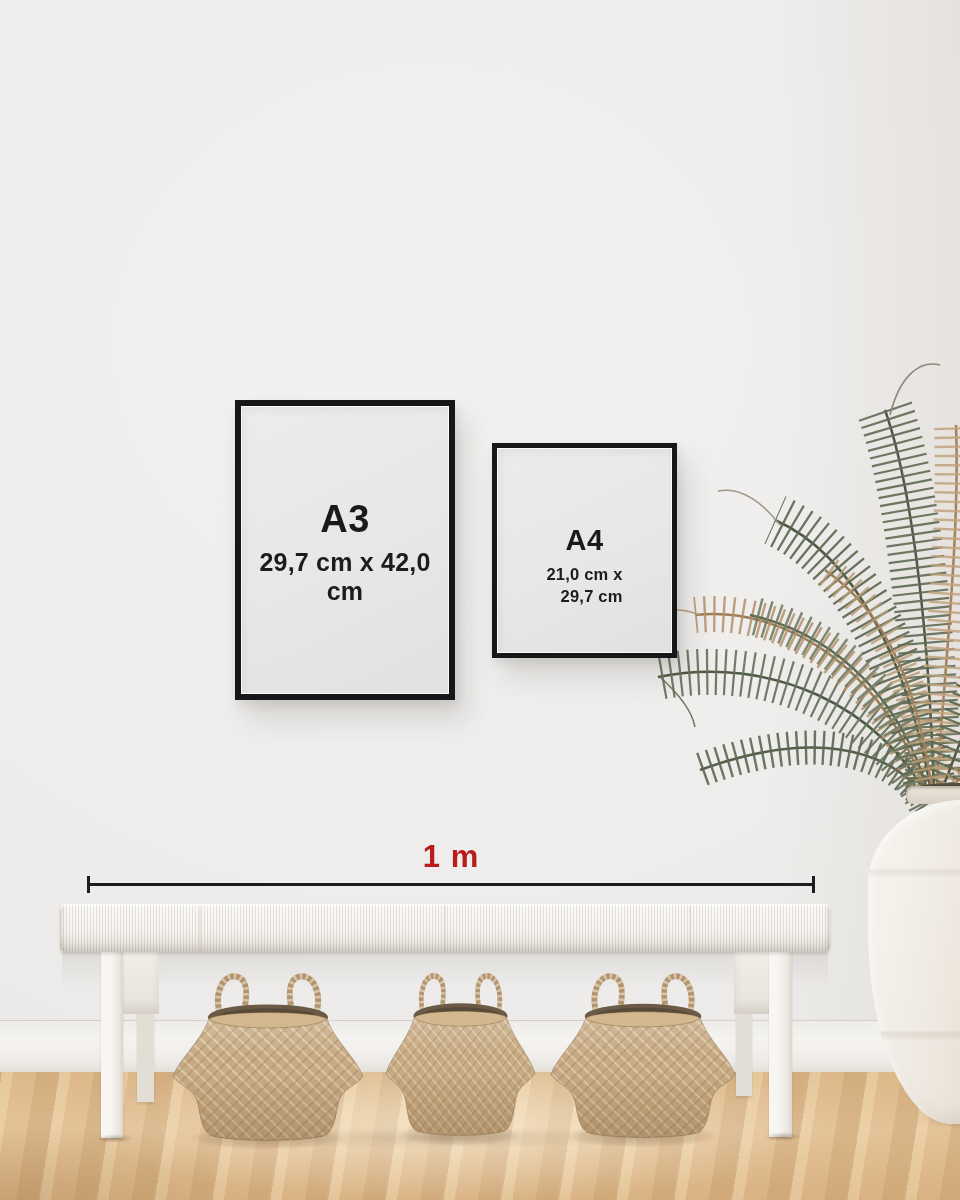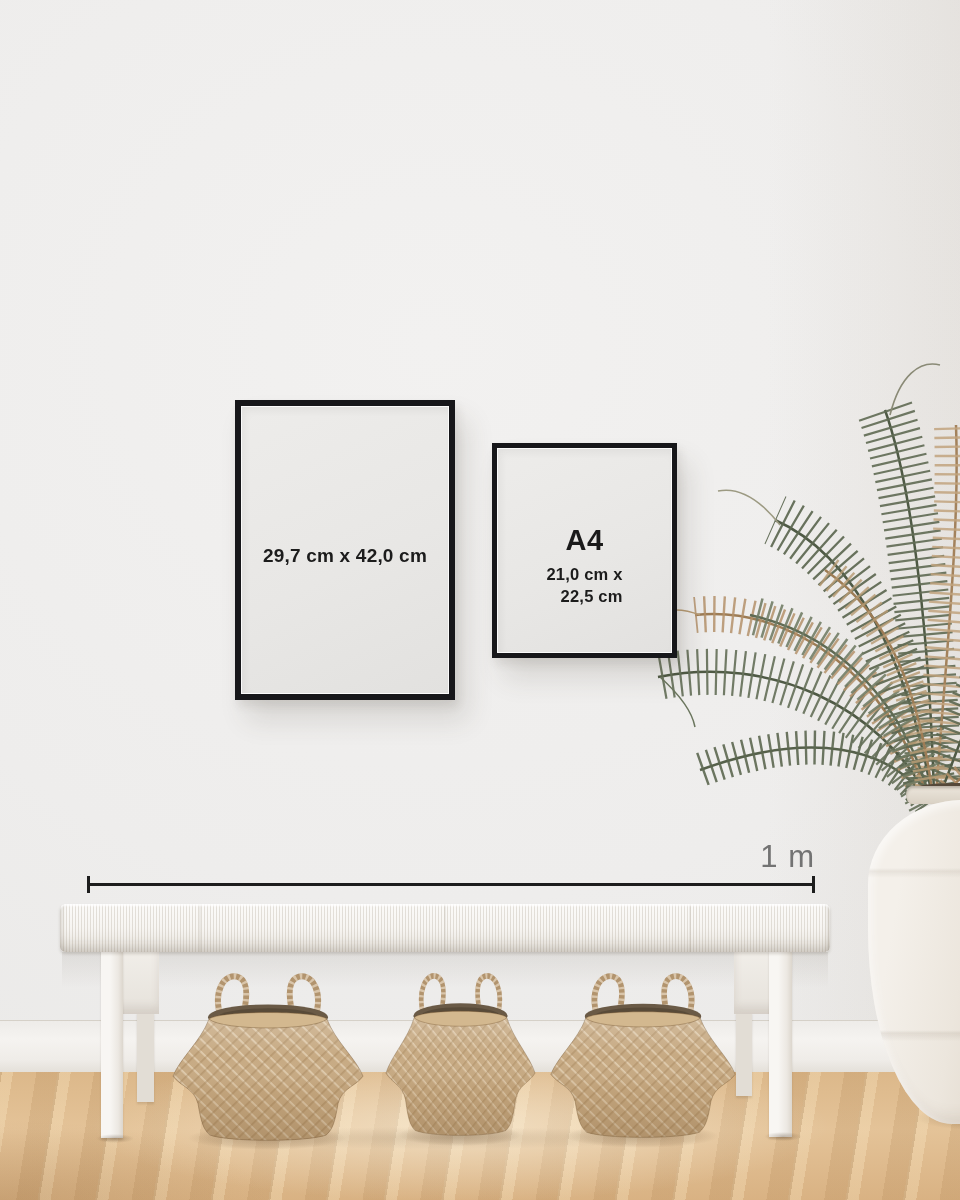"A3" div.frame-label { html: none -> <div>A3</div> }
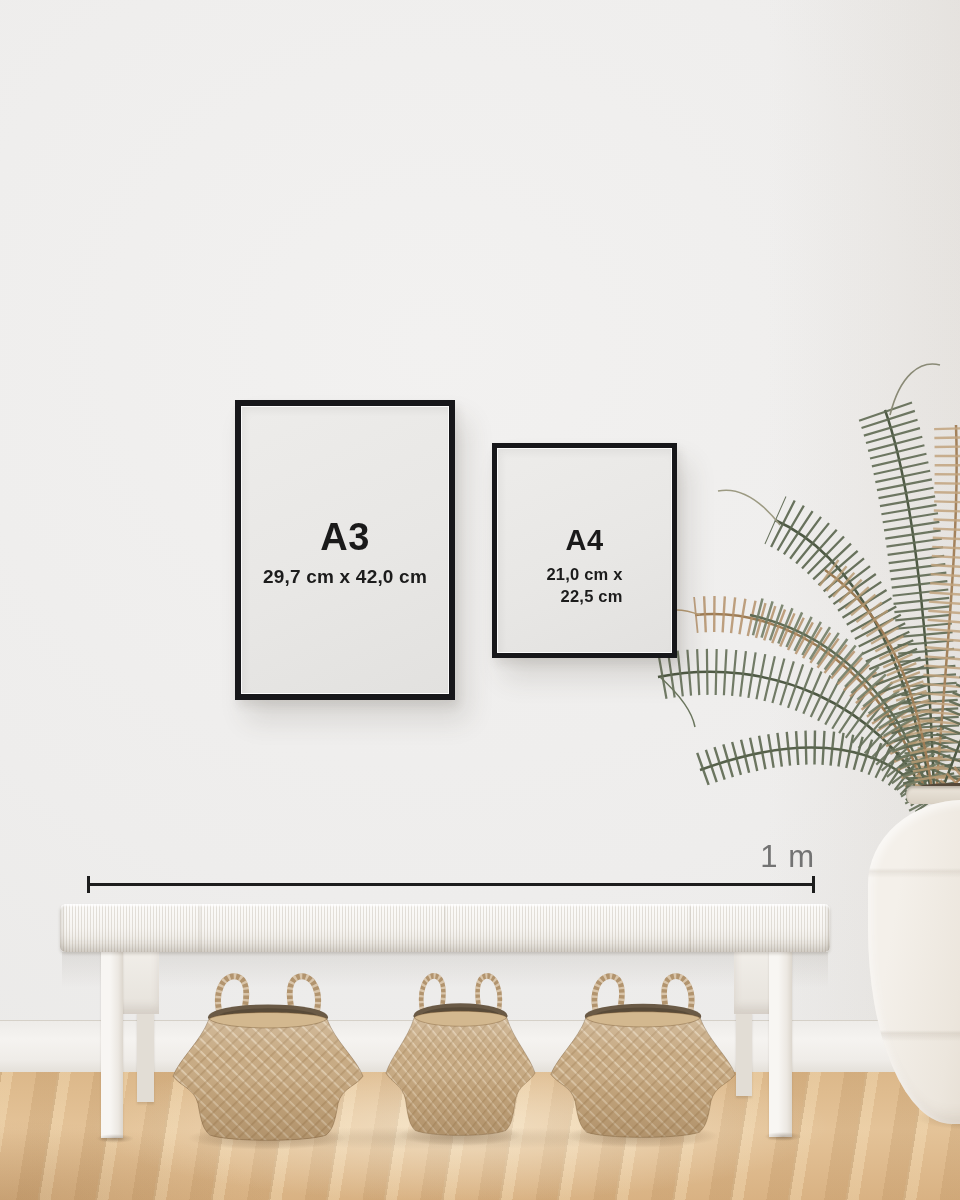"29,7 cm x 42,0 cm" .frame-a3 .frame-dims { font-size: 19px -> 25px }
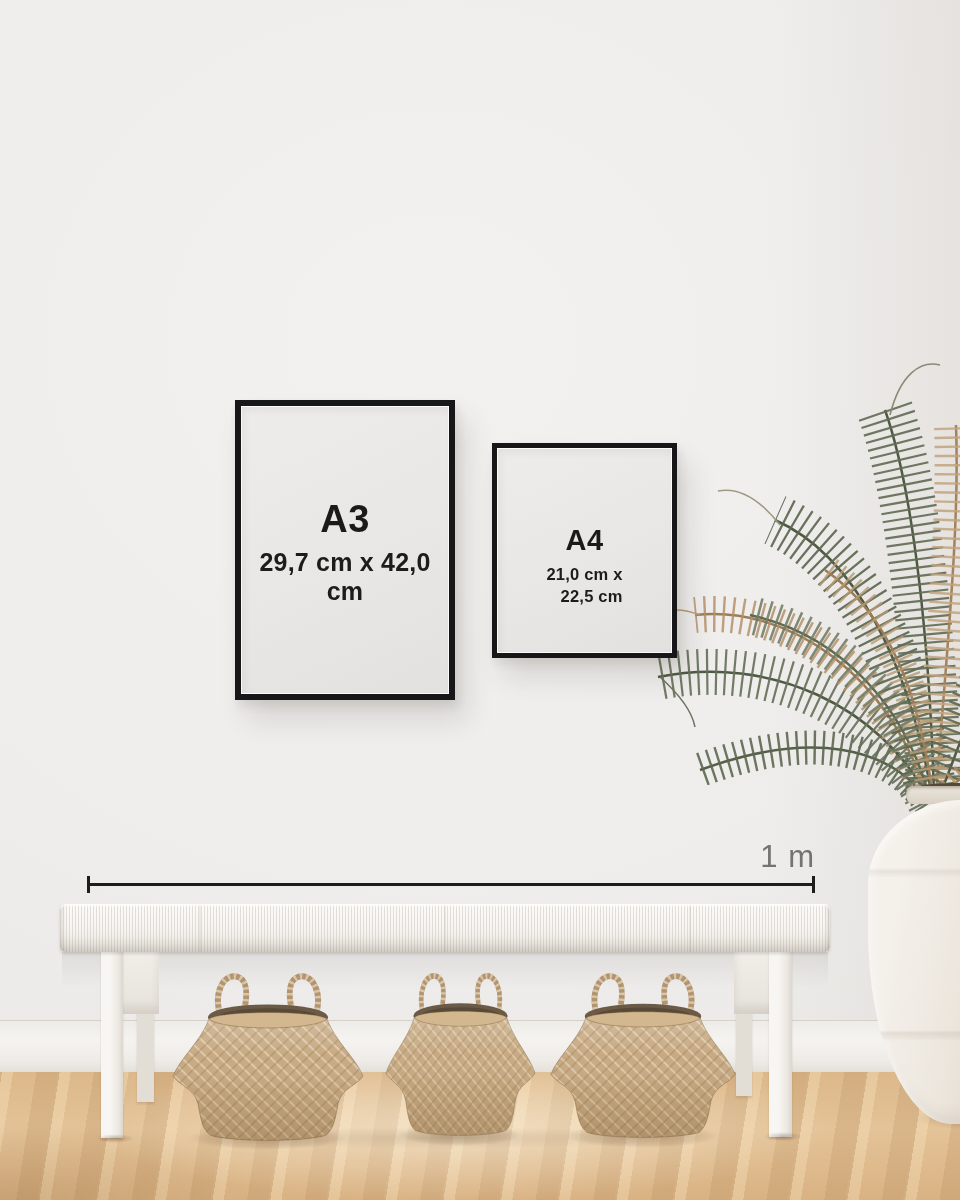"22,5 cm" div { text: 22,5 -> 29,7 }
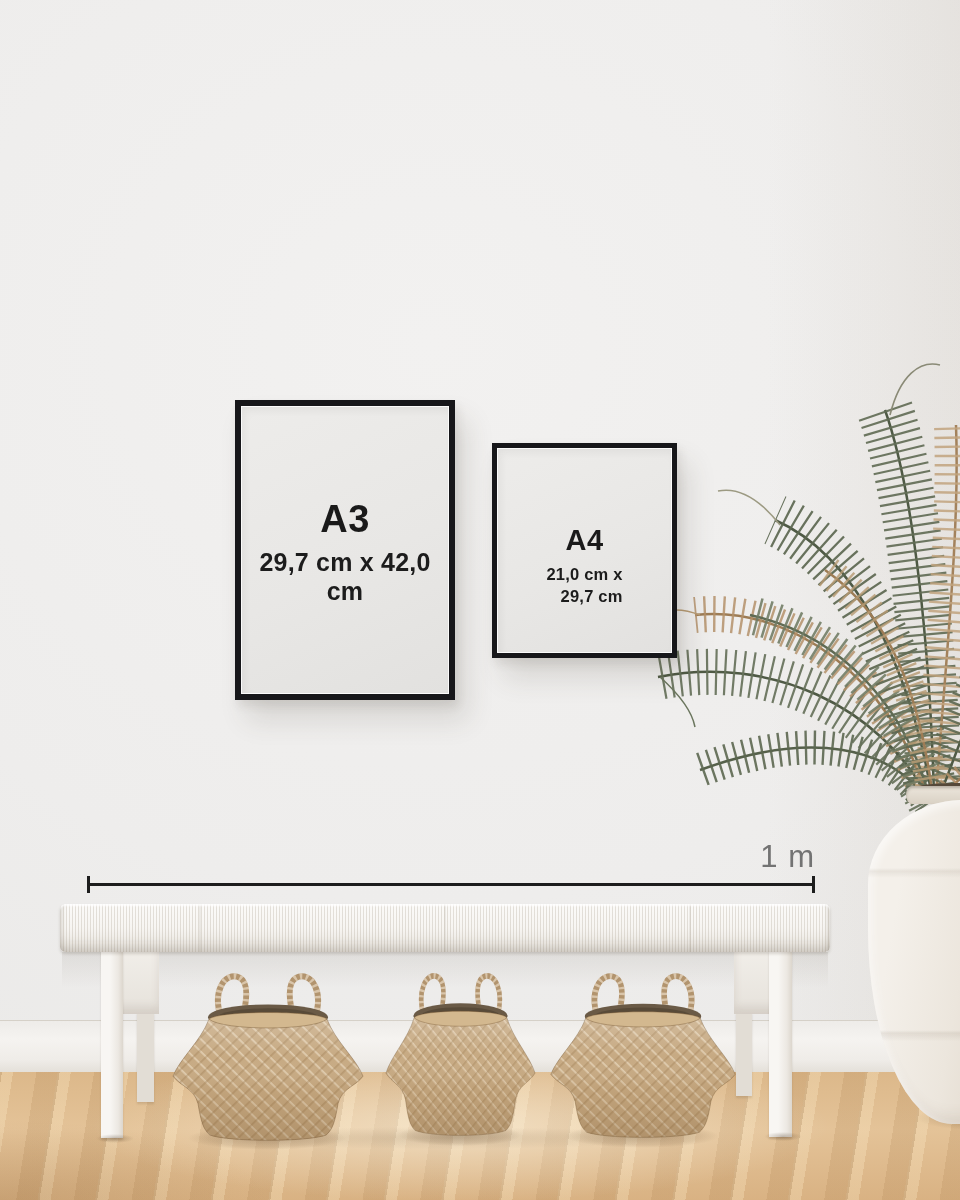"1 m" .measure-label { color: #737373 -> #b91c1c; font-weight: 400 -> 700; text-align: right -> center }
